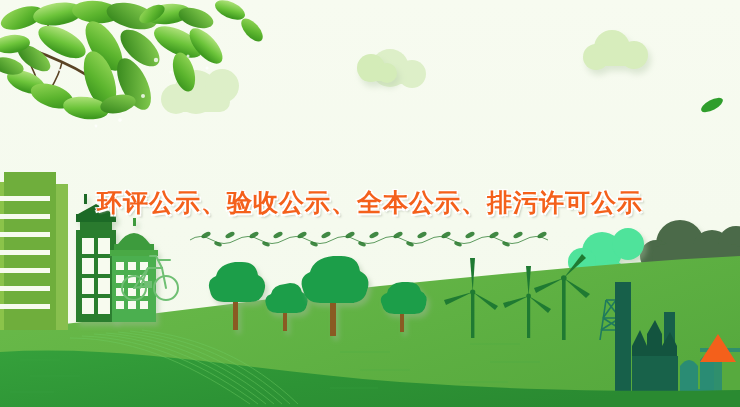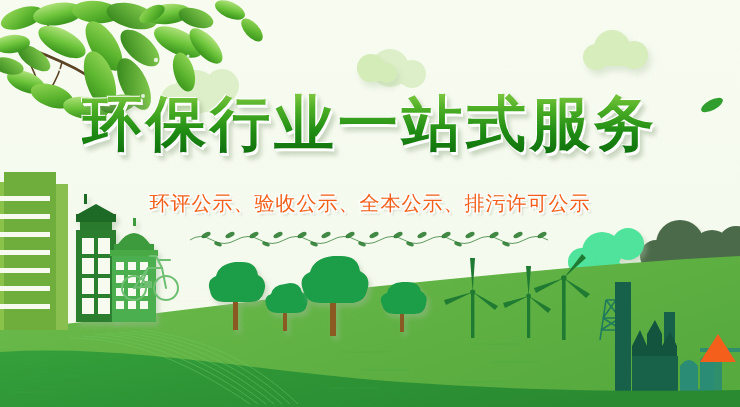"环保行业一站式服务" div { html: <div> <div>环保行业一站式服务</div> </div> -> none }
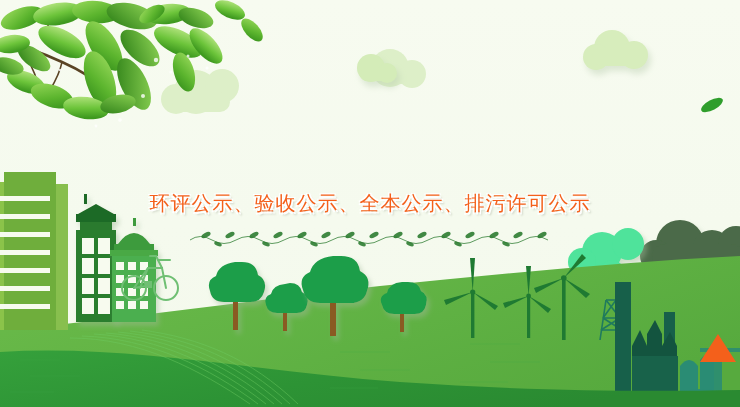"环评公示、验收公示、全本公示、排污许可公示" #sub-title { font-size: 20px -> 25px; font-weight: normal -> bold }
